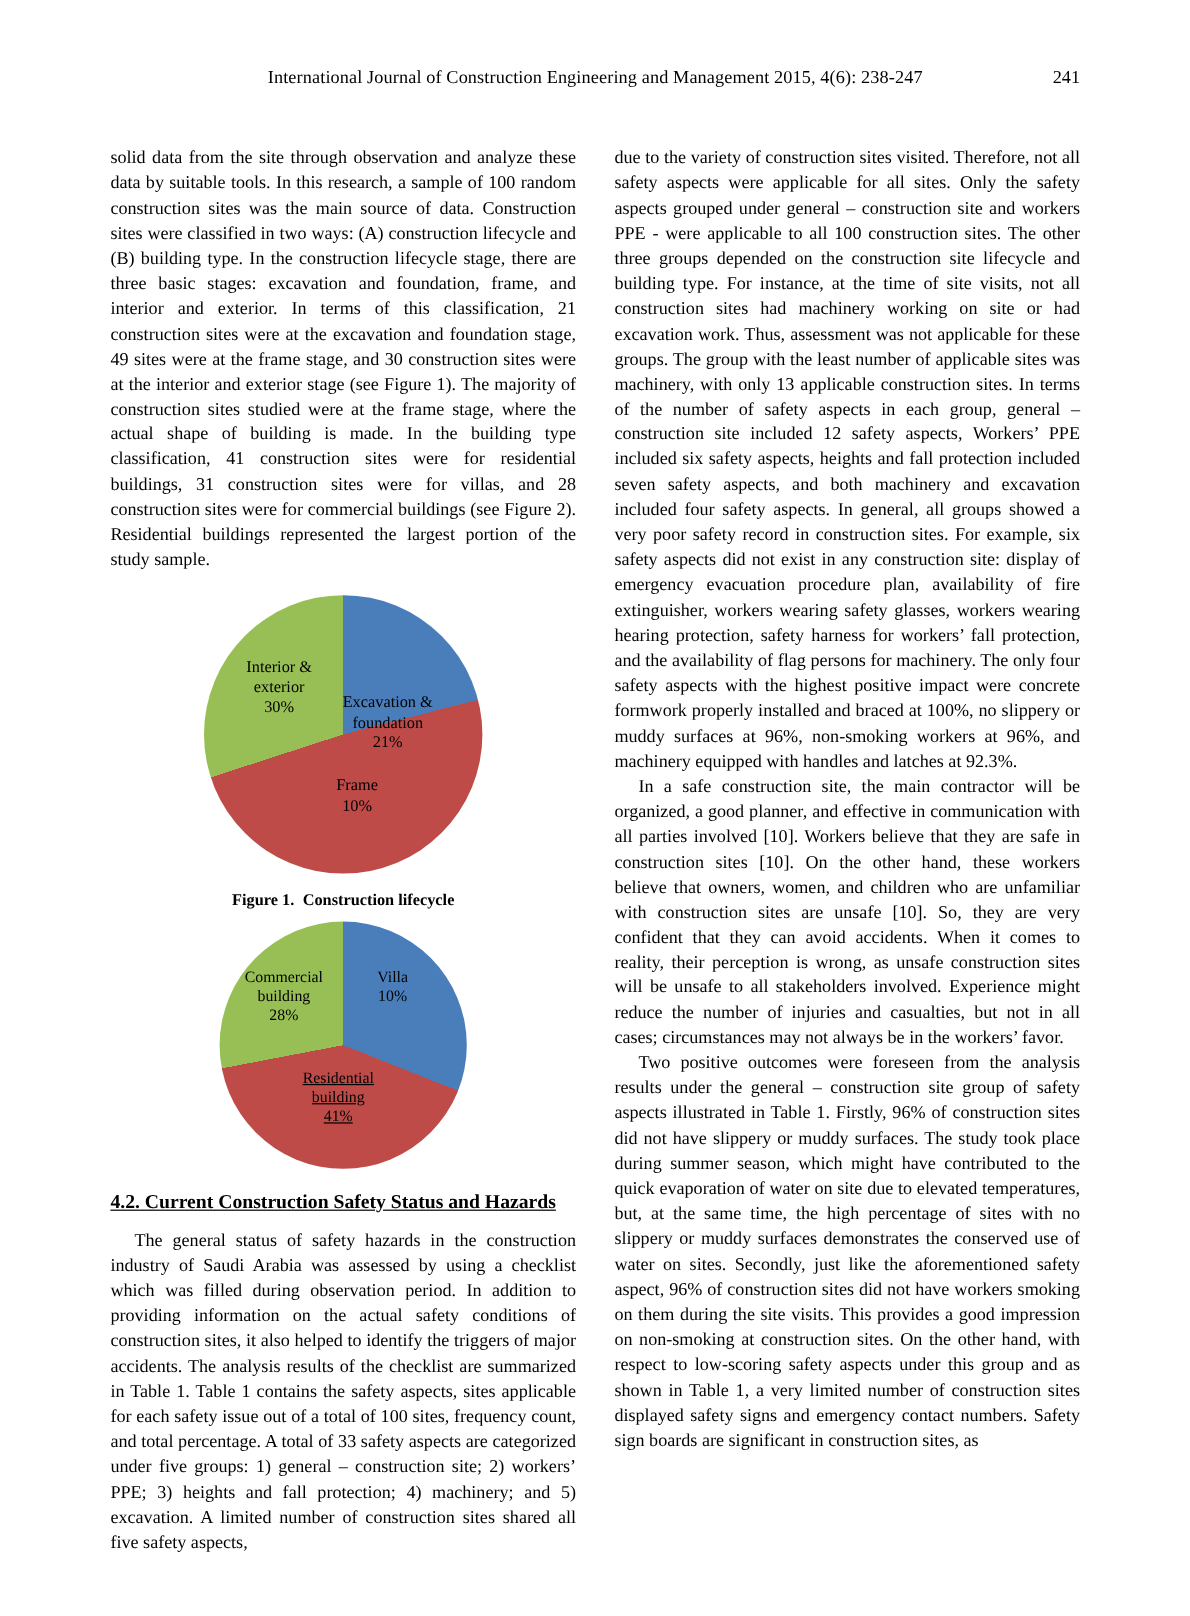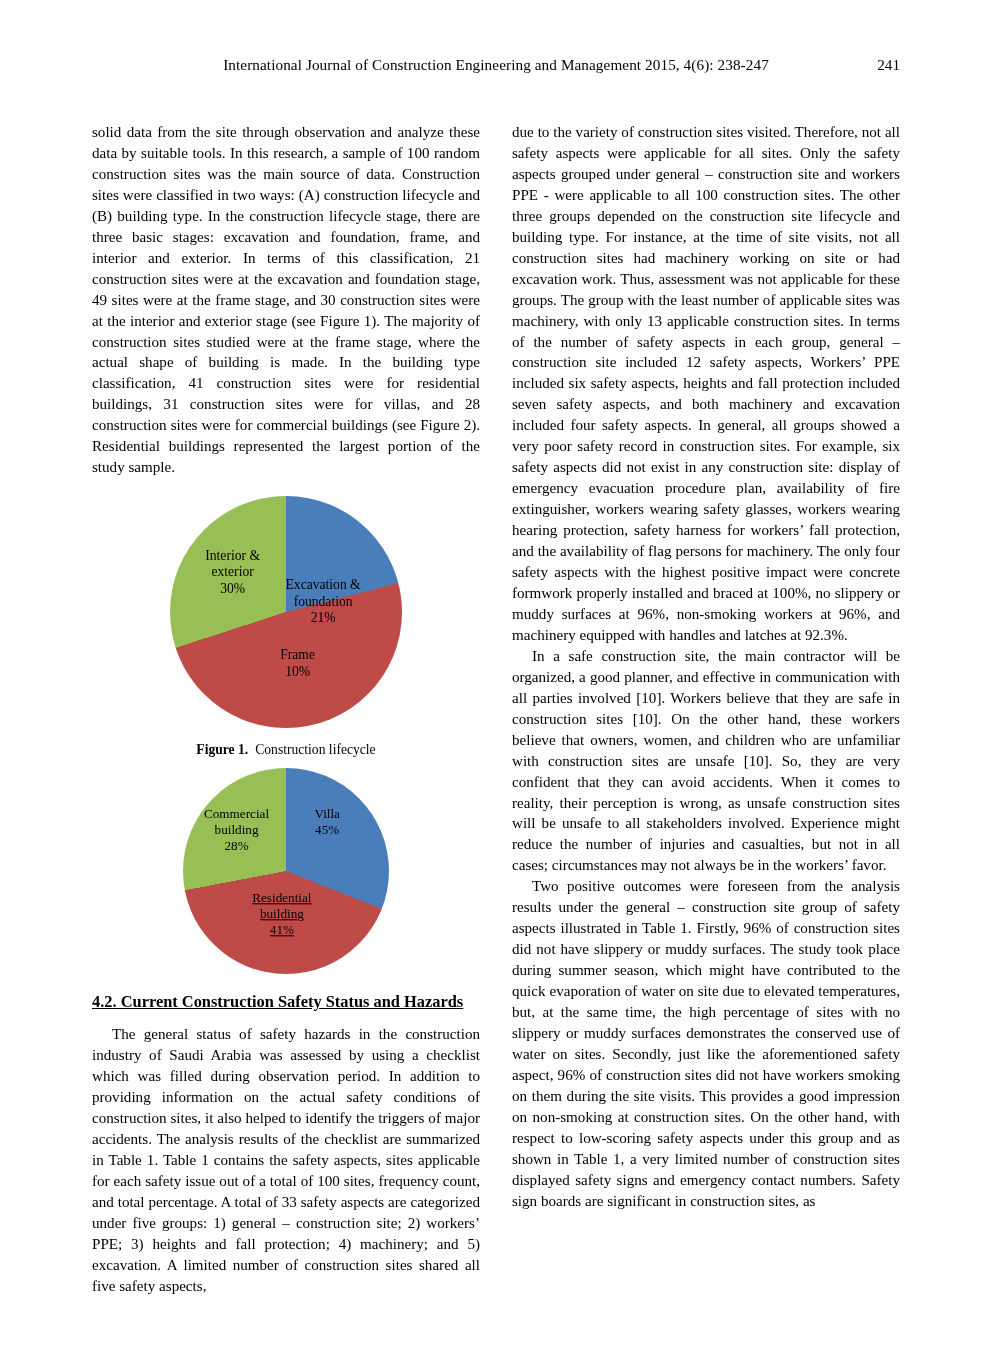"Construction lifecycle" .fig-caption .cap-text { font-weight: none -> bold }
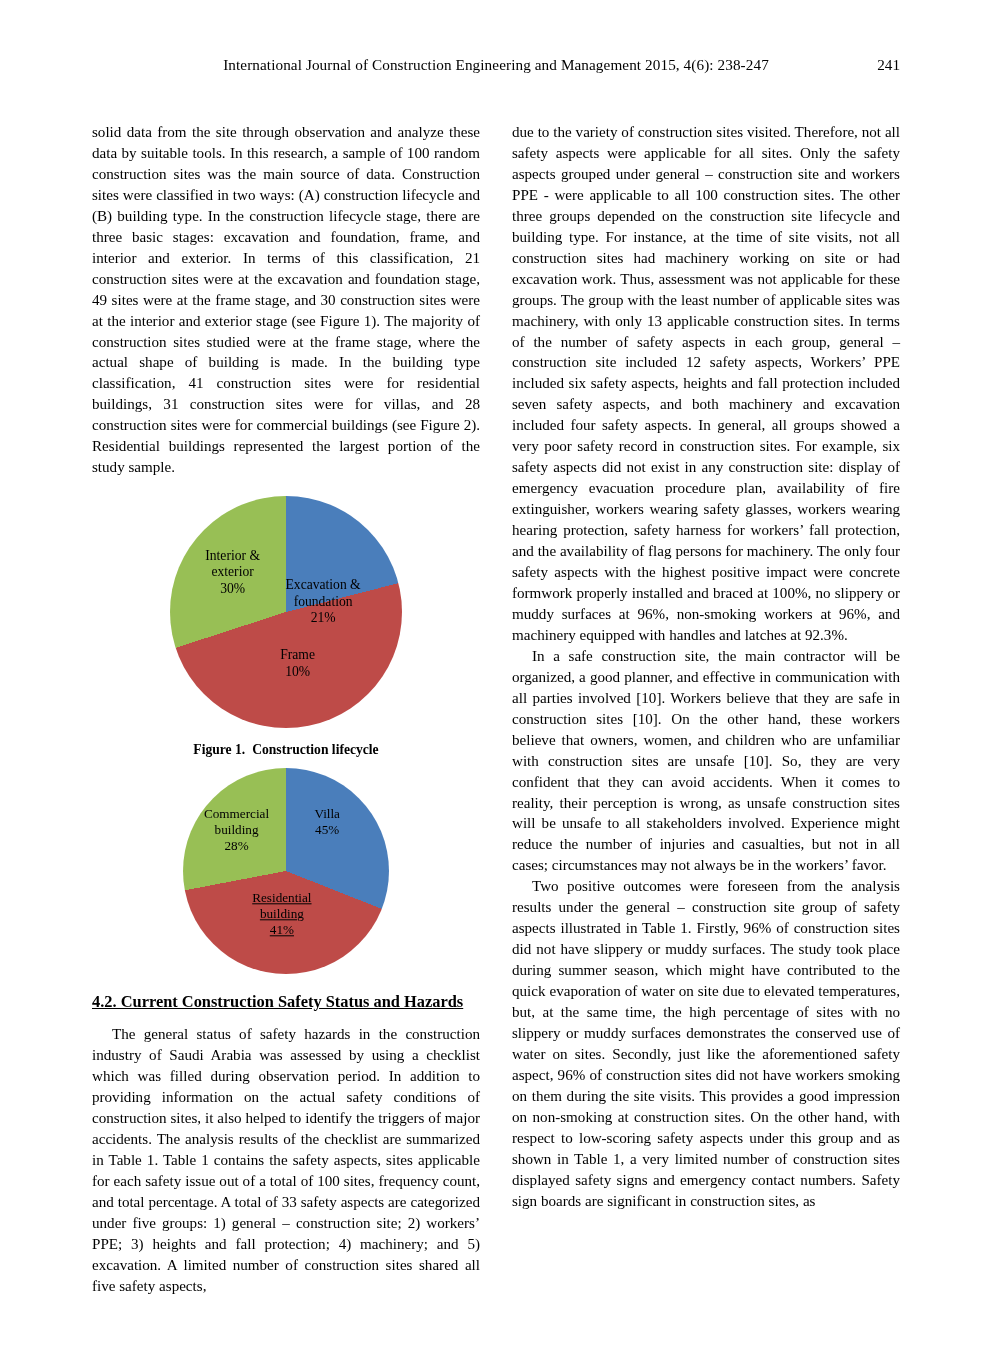"Villa" div.pie-label { text: 45% -> 10% }
